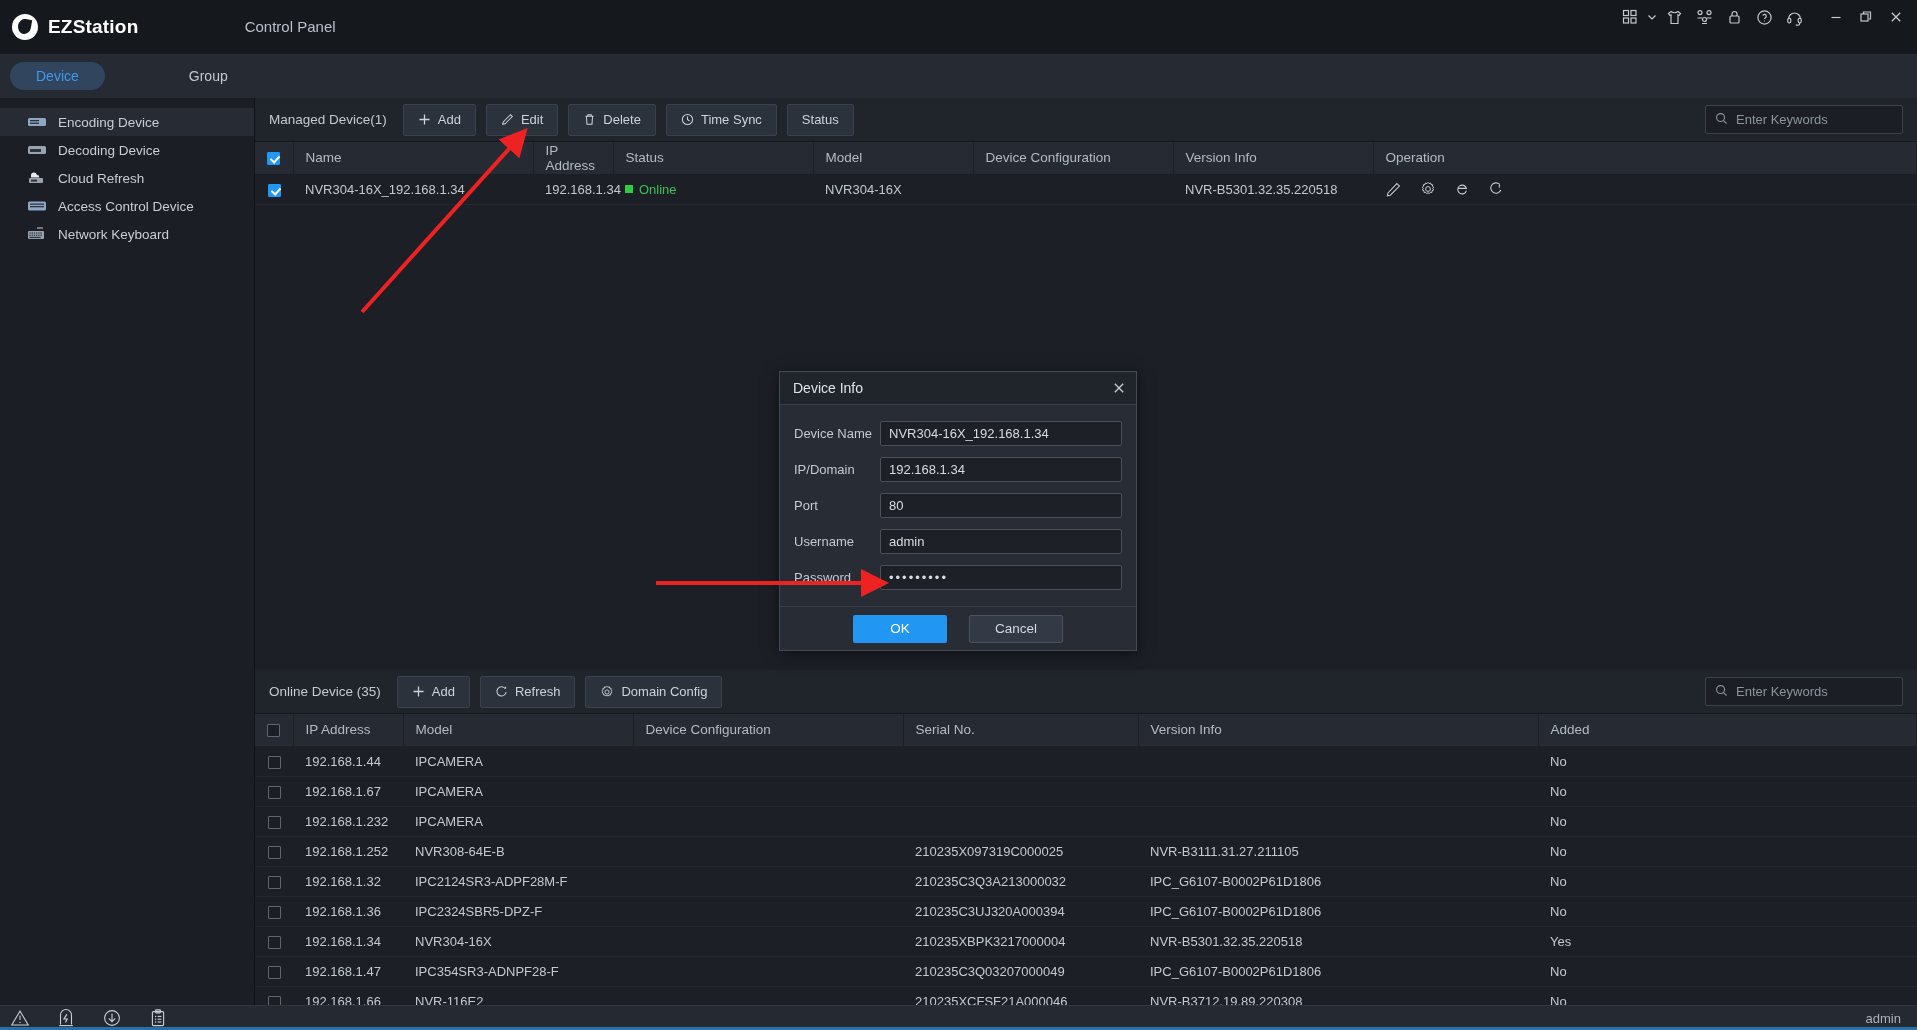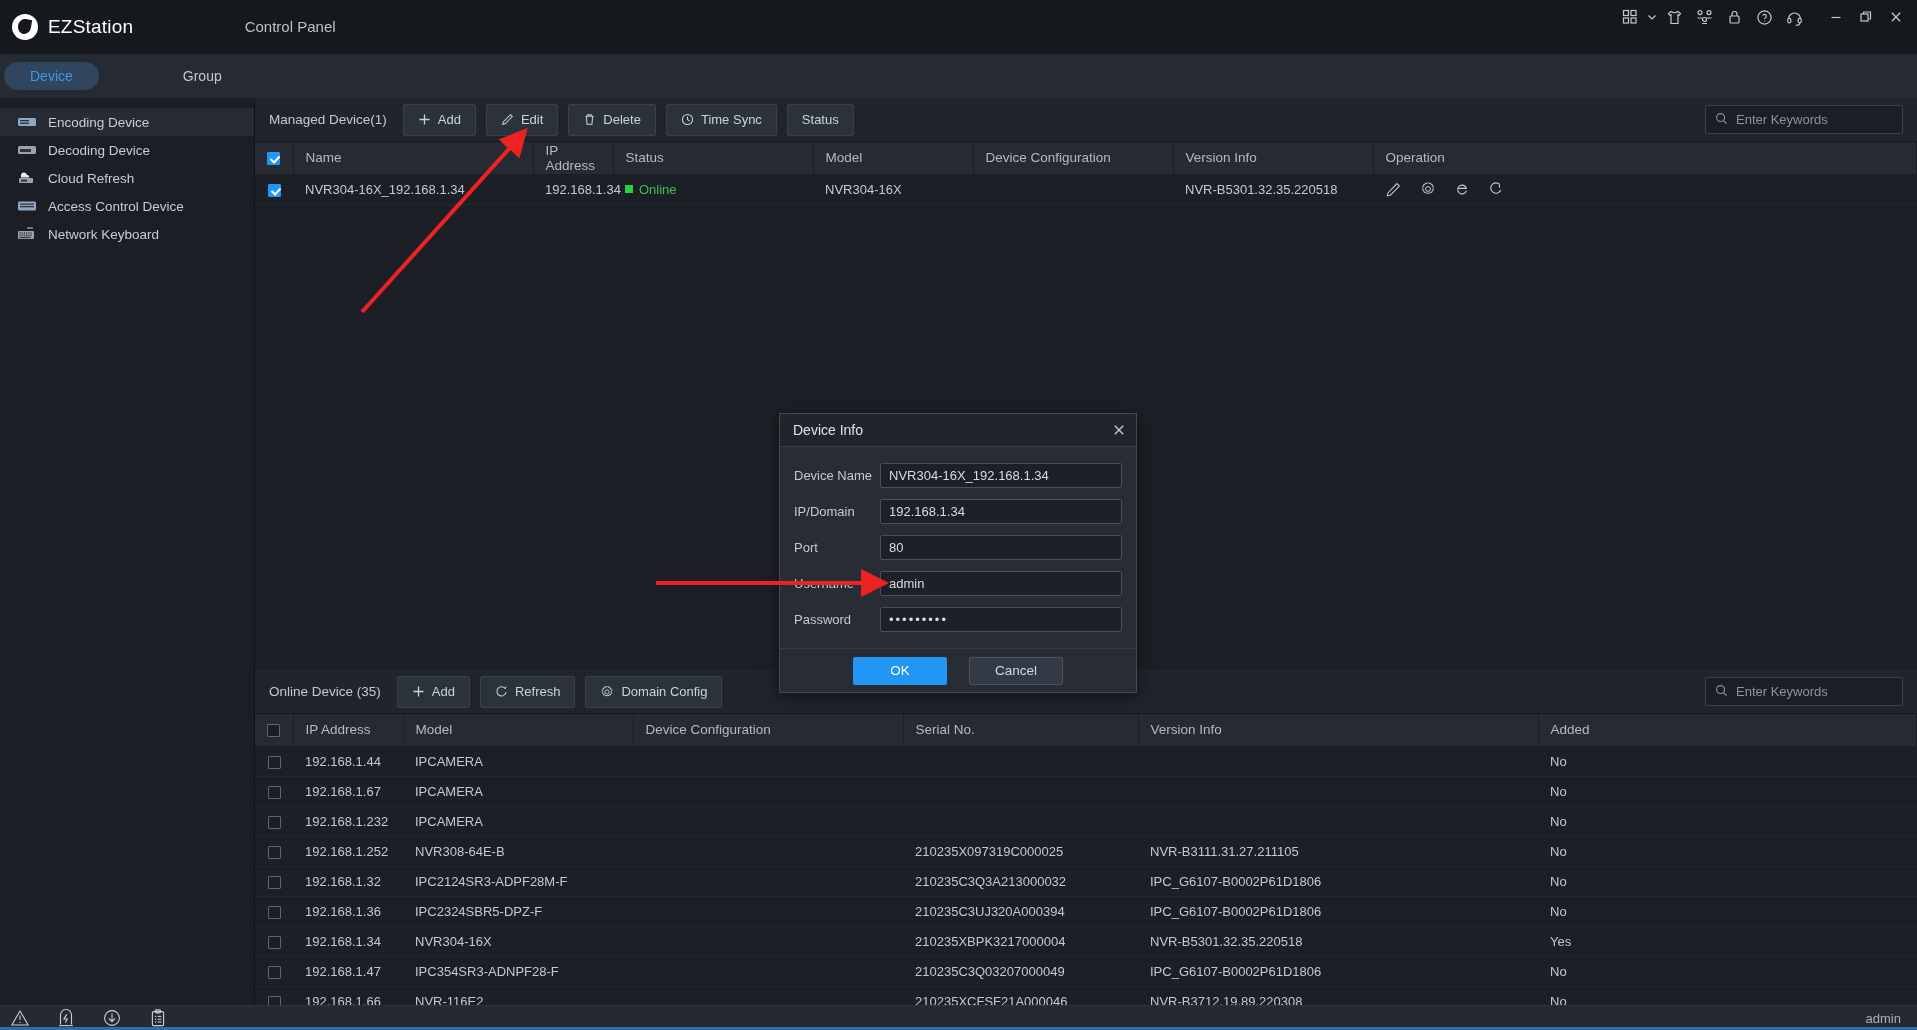"EZStation" .logo-text { font-weight: normal -> bold }
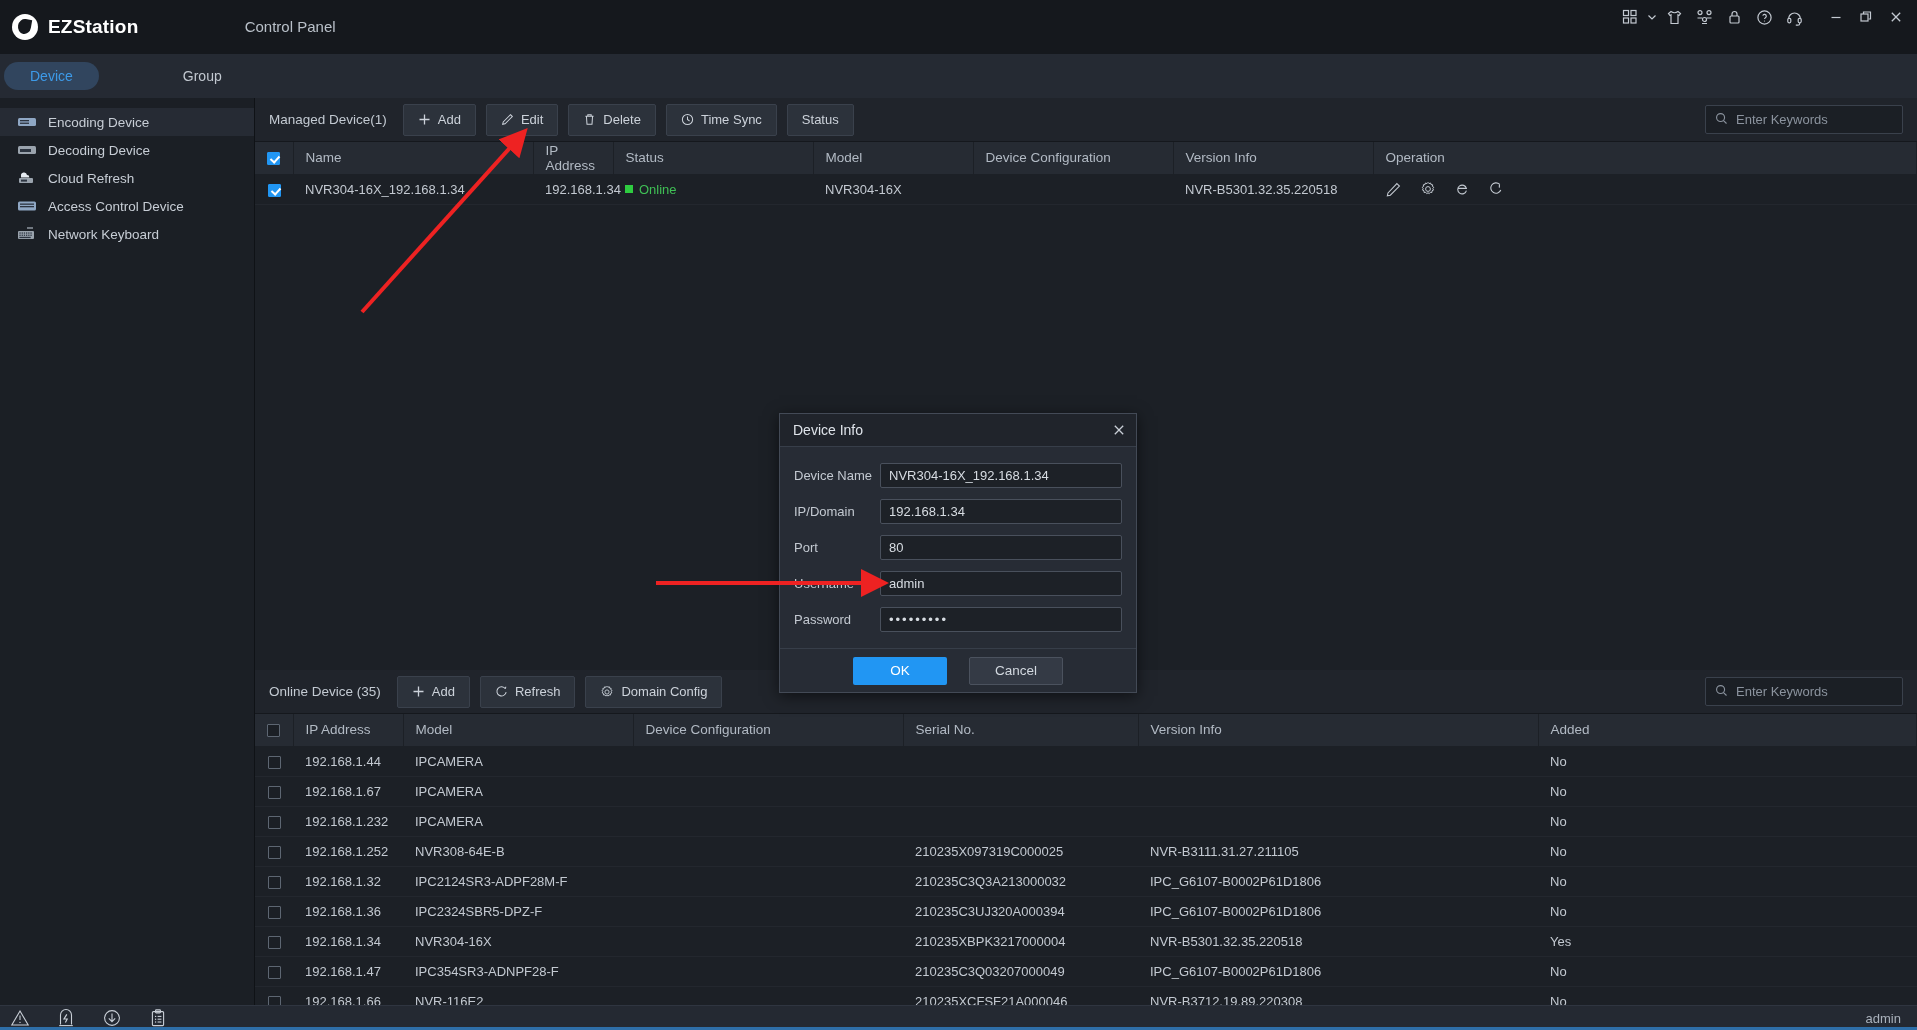"Device" .subtabs { padding-left: 4px -> 10px }
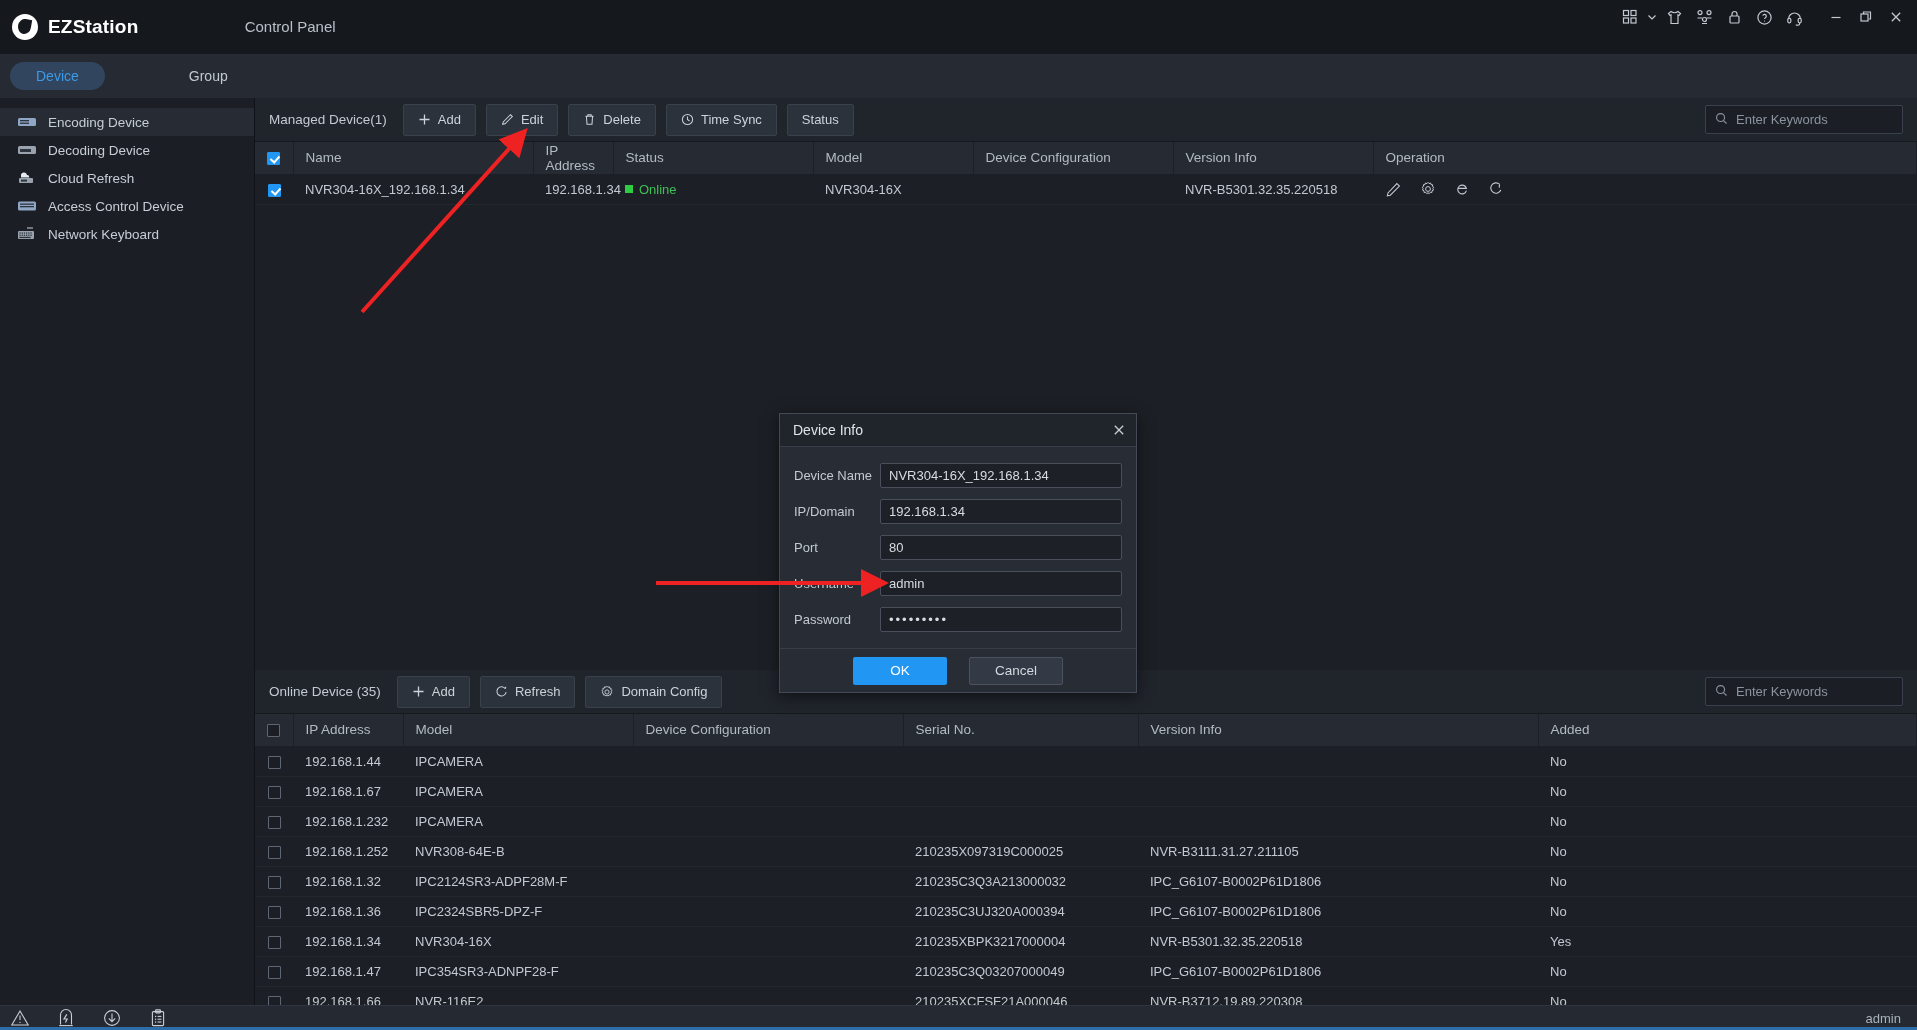"Encoding Device" .side-item { padding-left: 16px -> 26px }
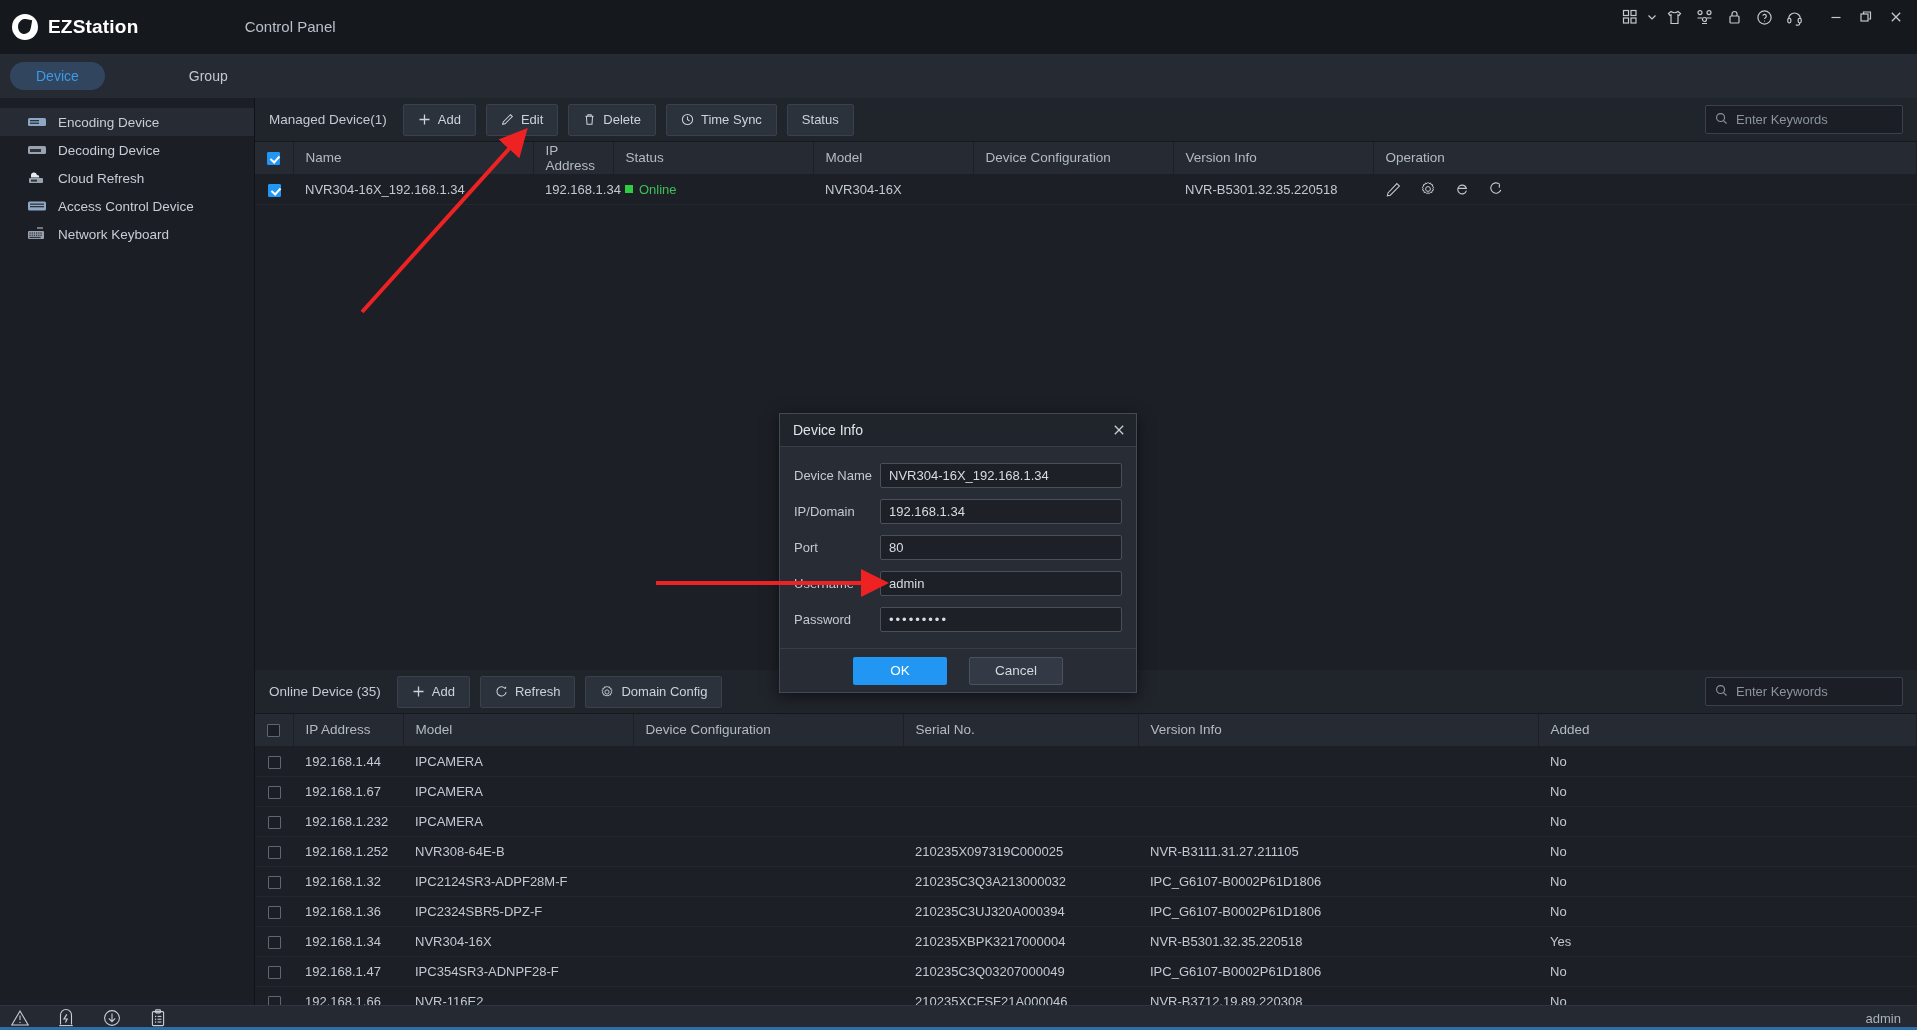"Device Info" .overlay-dialog { margin-top: 42px -> none }
